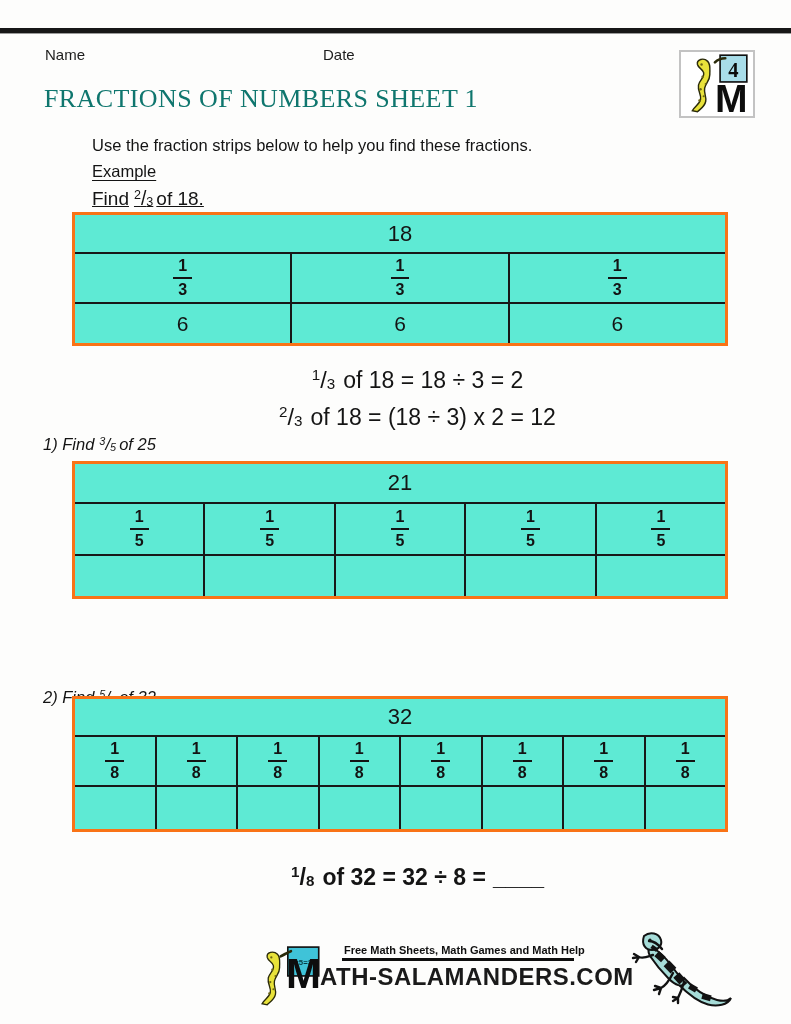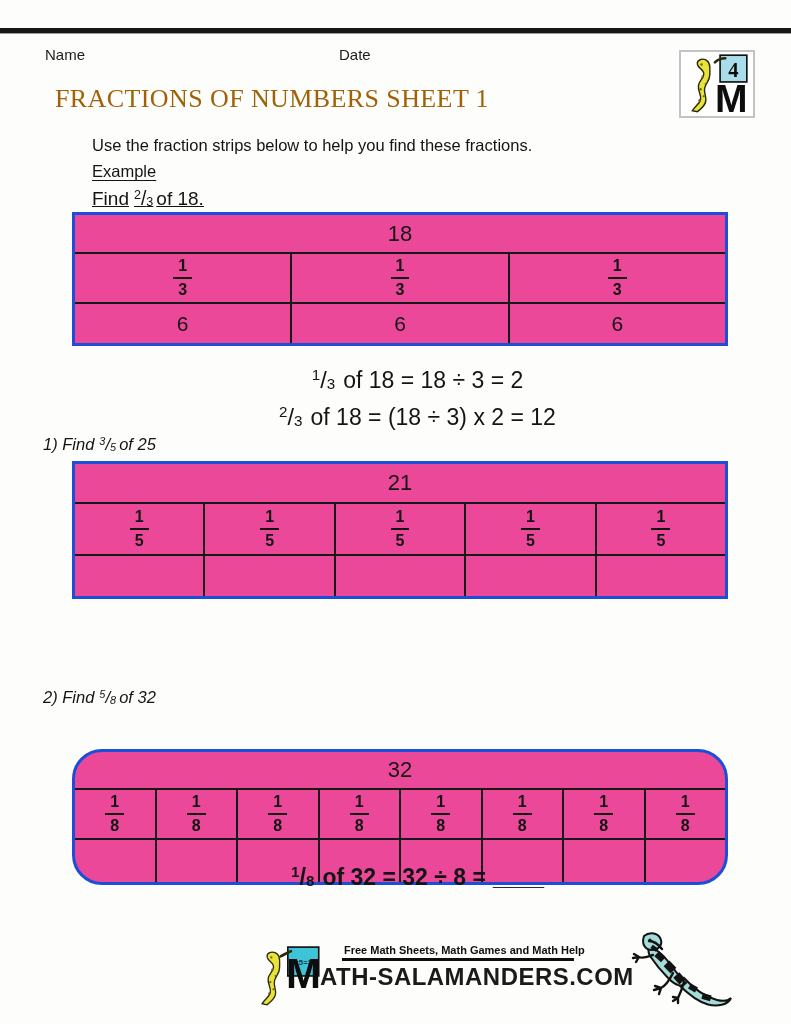"Date" .meta-date { left: 339px -> 323px }
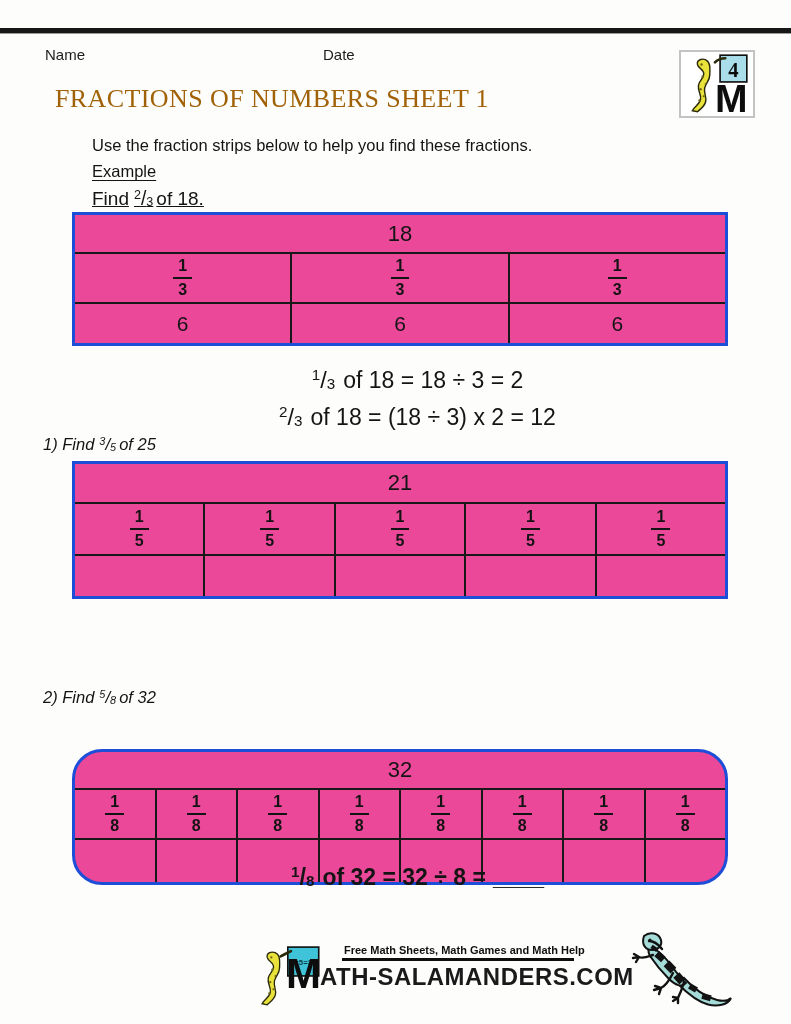"FRACTIONS OF NUMBERS SHEET 1" .title { color: #a16207 -> #0f766e; left: 55px -> 44px }
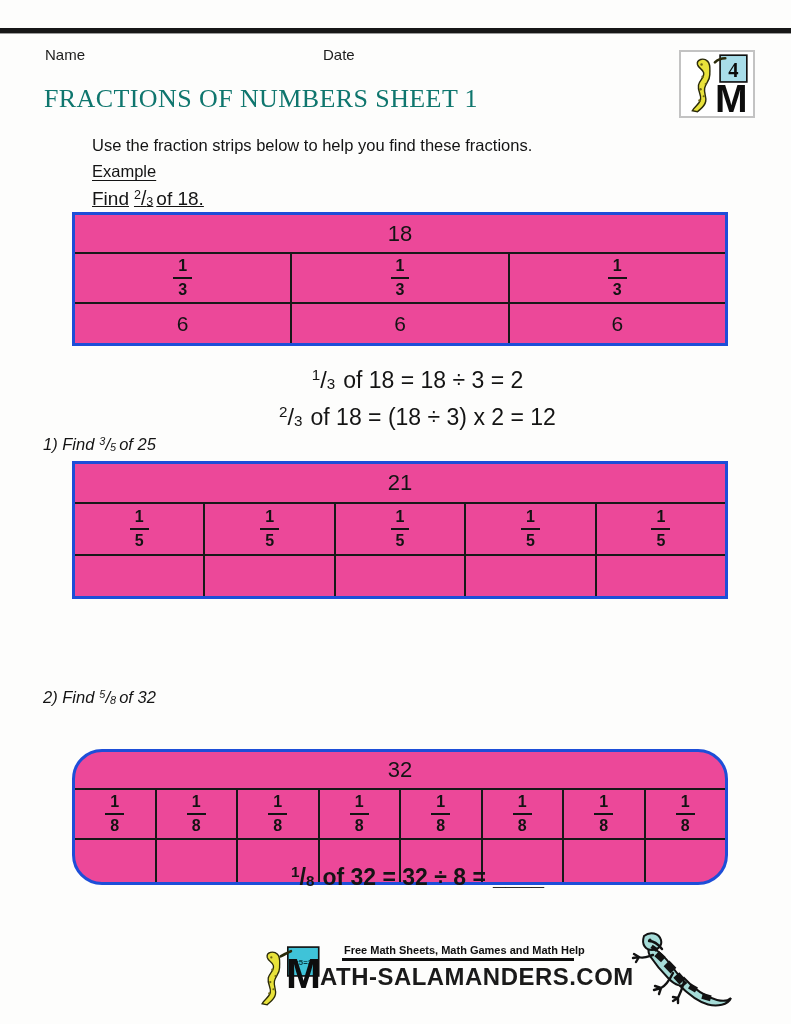"18" .strip { background: #ec4899 -> #5eead4; border: 3px solid #1d4ed8 -> 3px solid #f97316 }
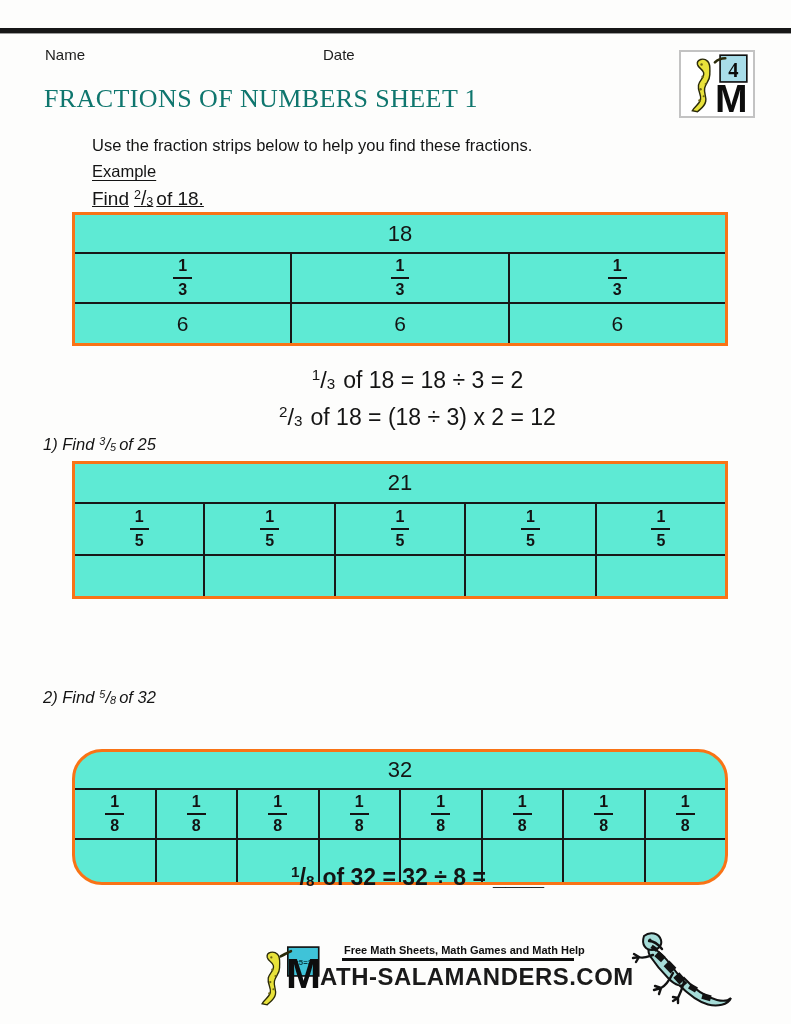"32" .strip-p2 { border-radius: 30px -> none; top: 749px -> 696px }
